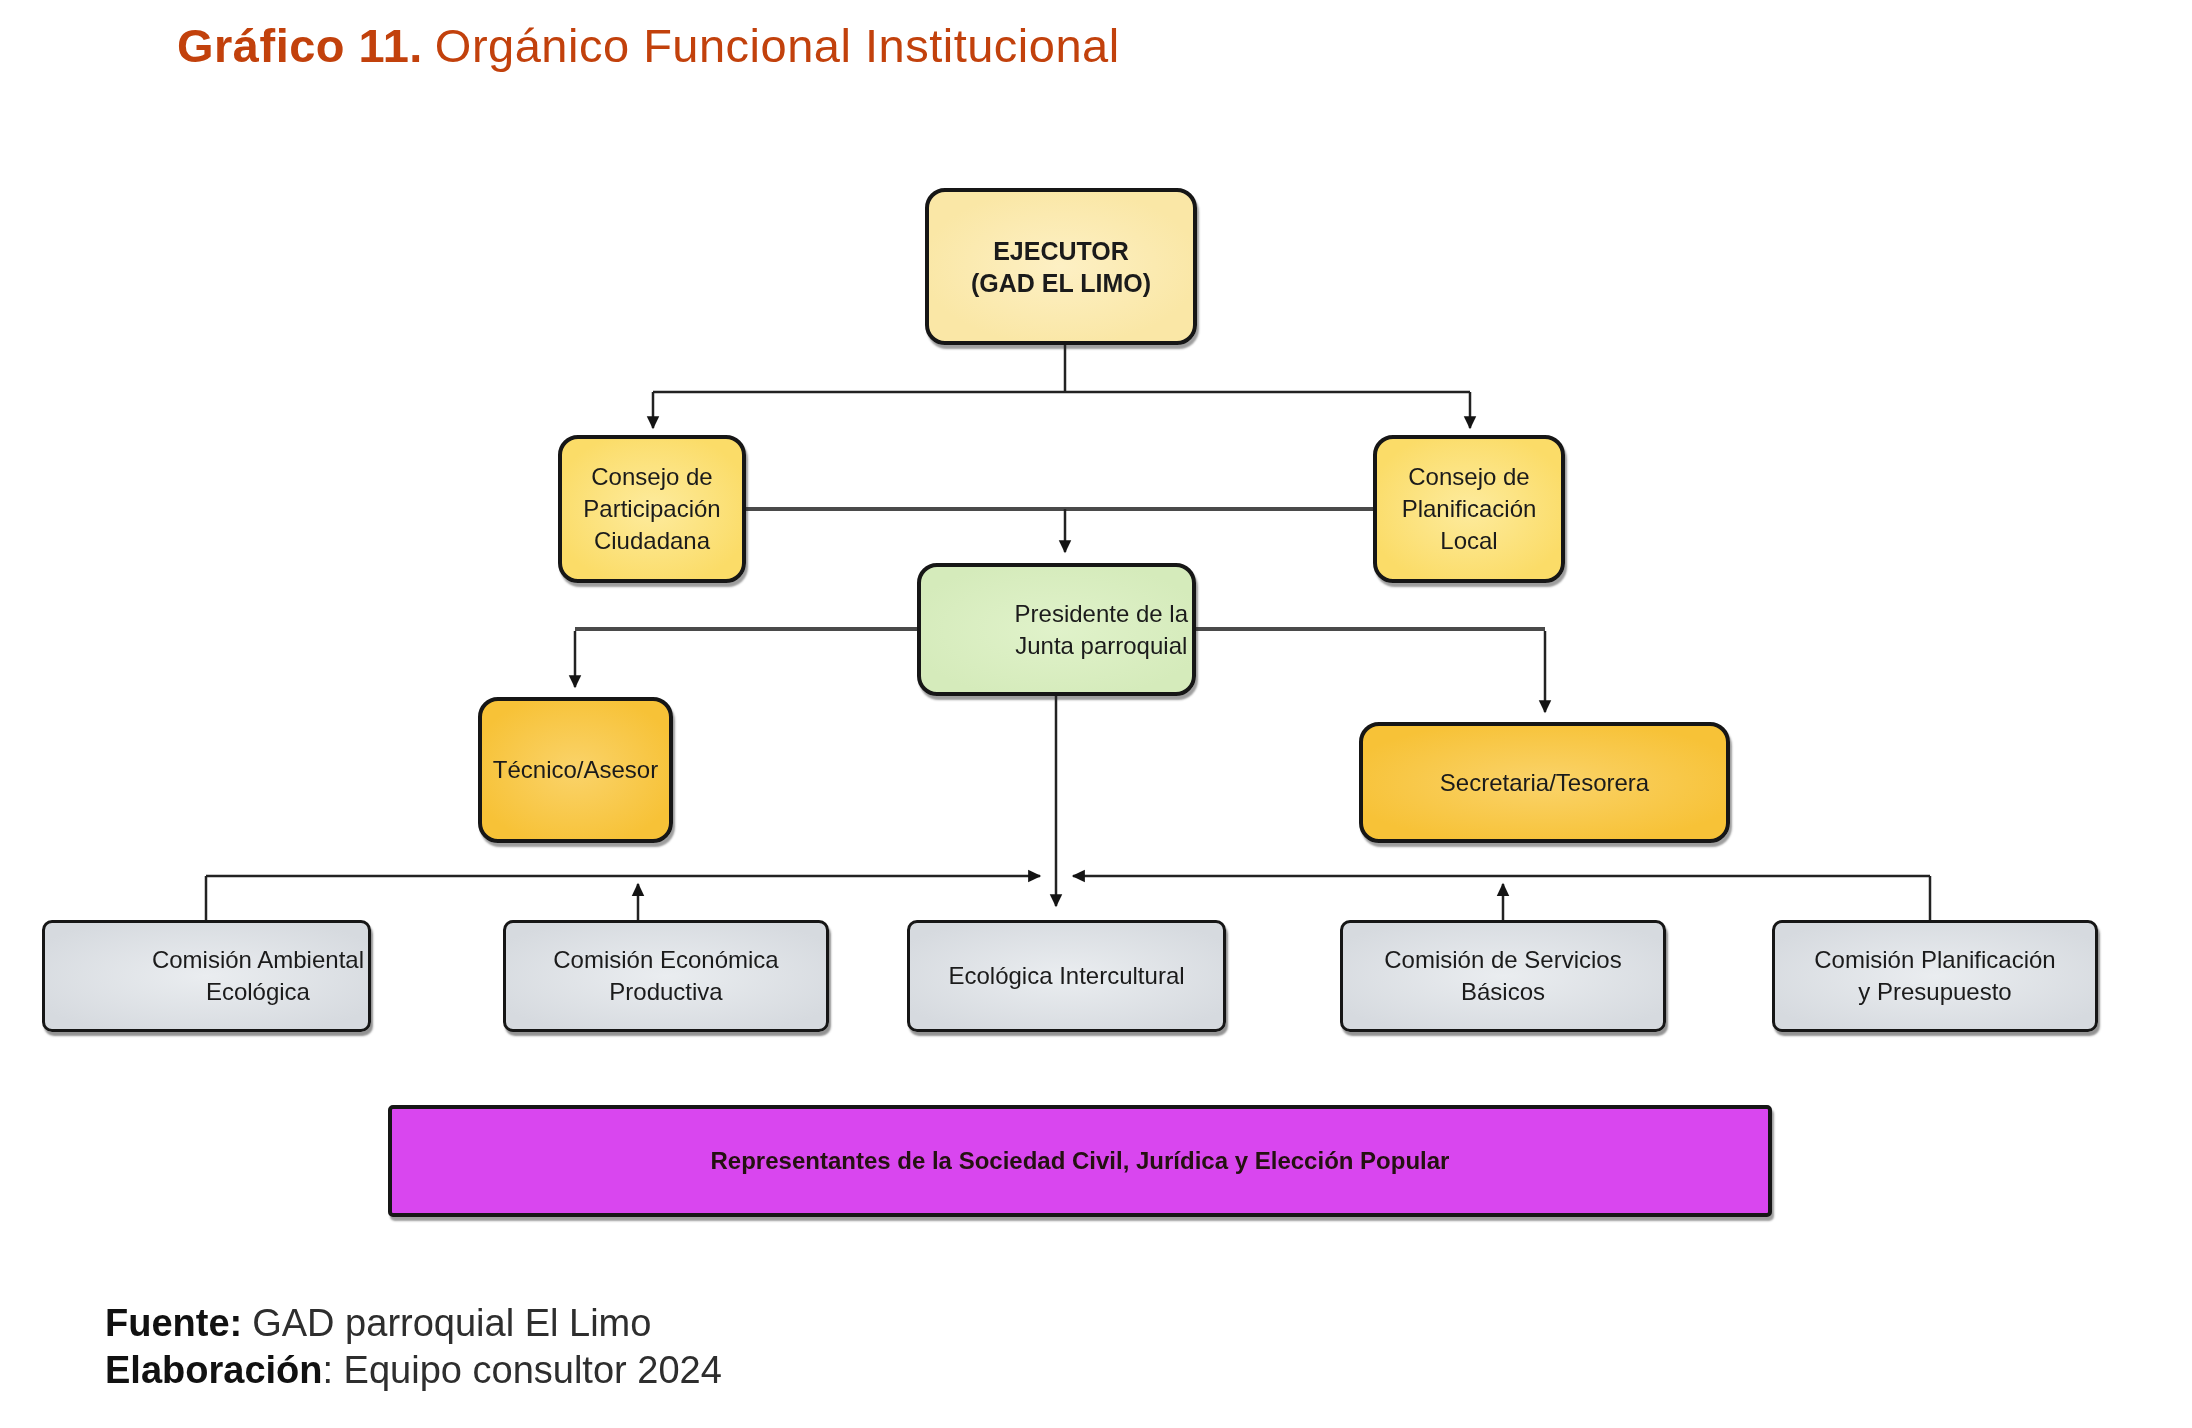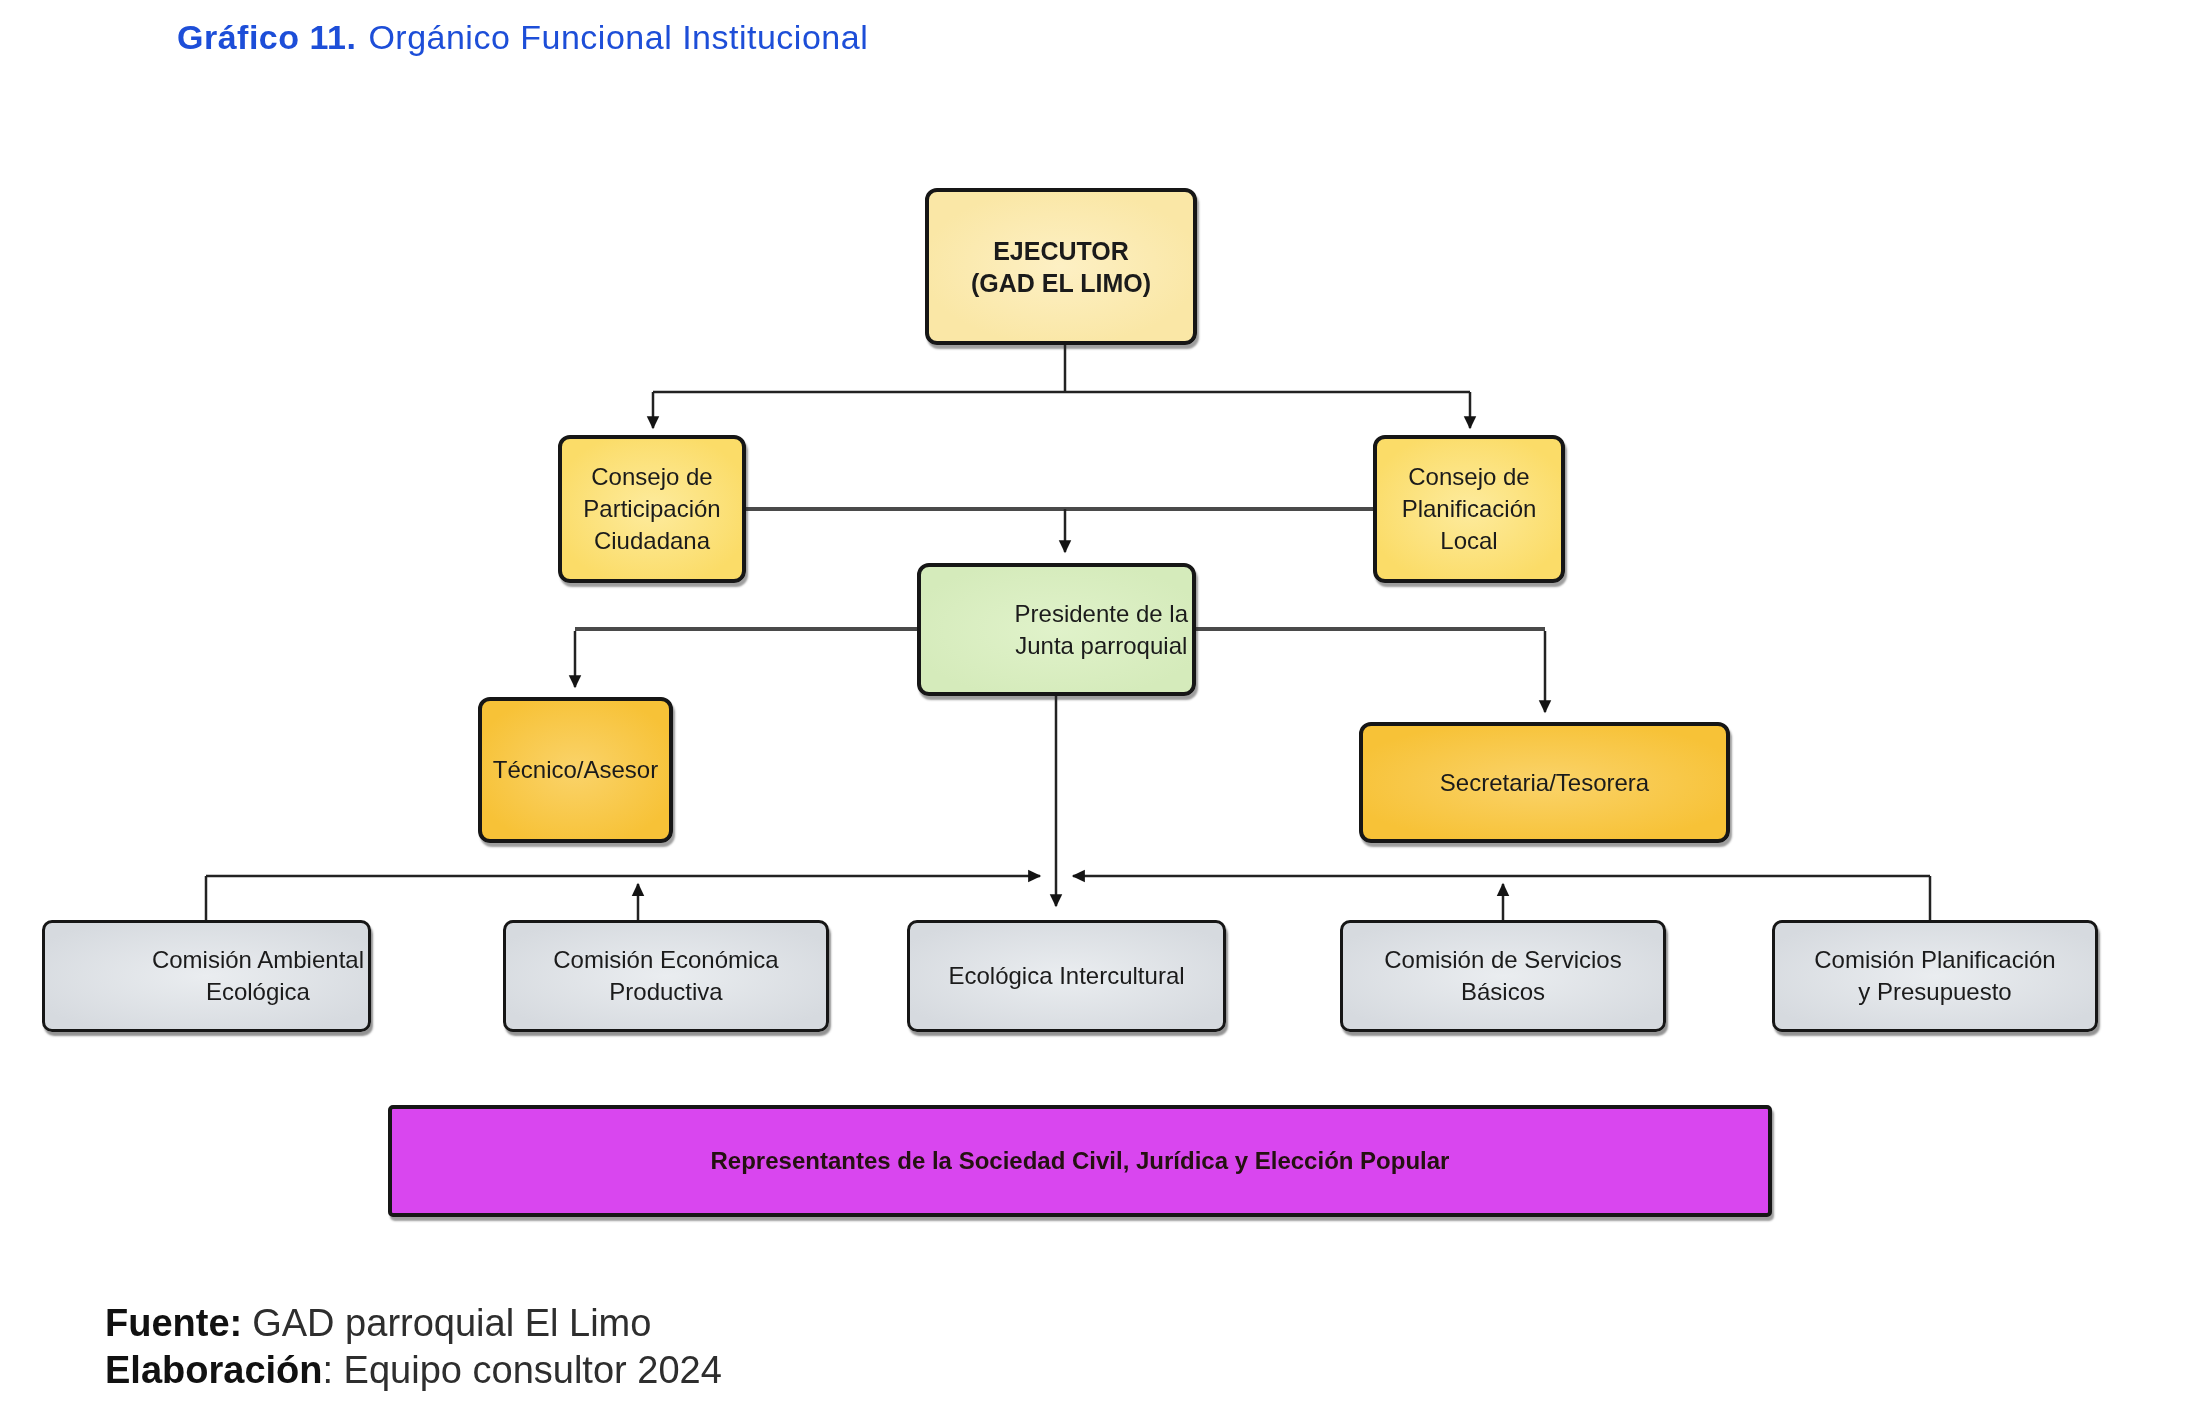"Gráfico 11. Orgánico Funcional" .fig-title { color: #1d4ed8 -> #c2410c; font-size: 34px -> 47px }
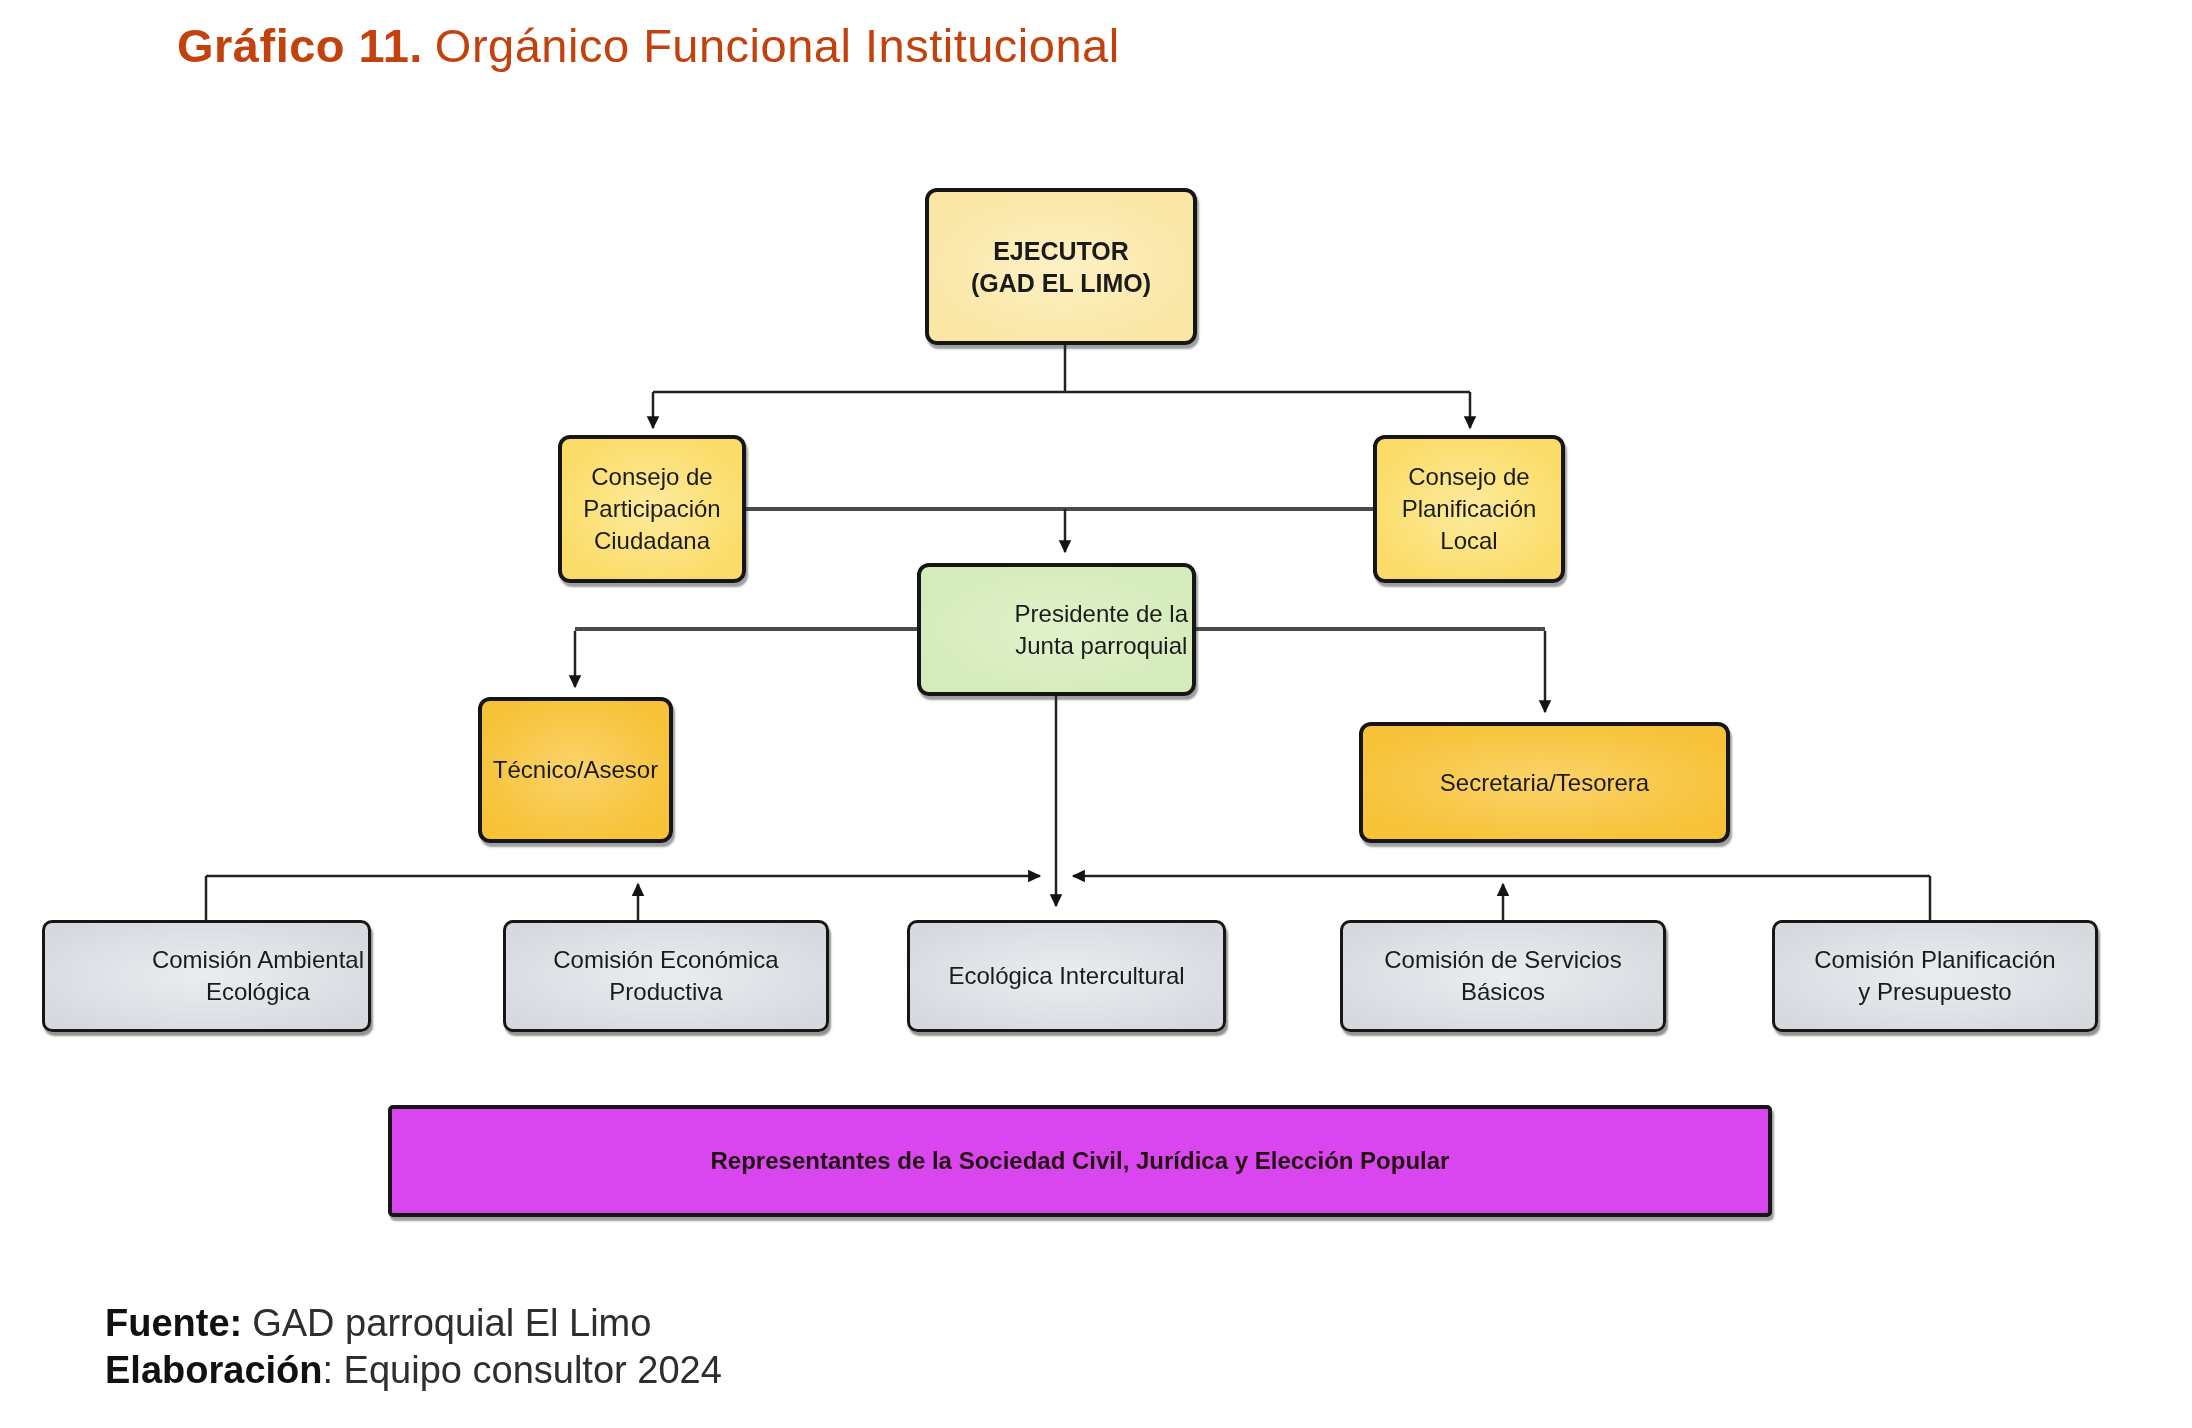"EJECUTOR" .node { border-radius: 12px -> 20px }
